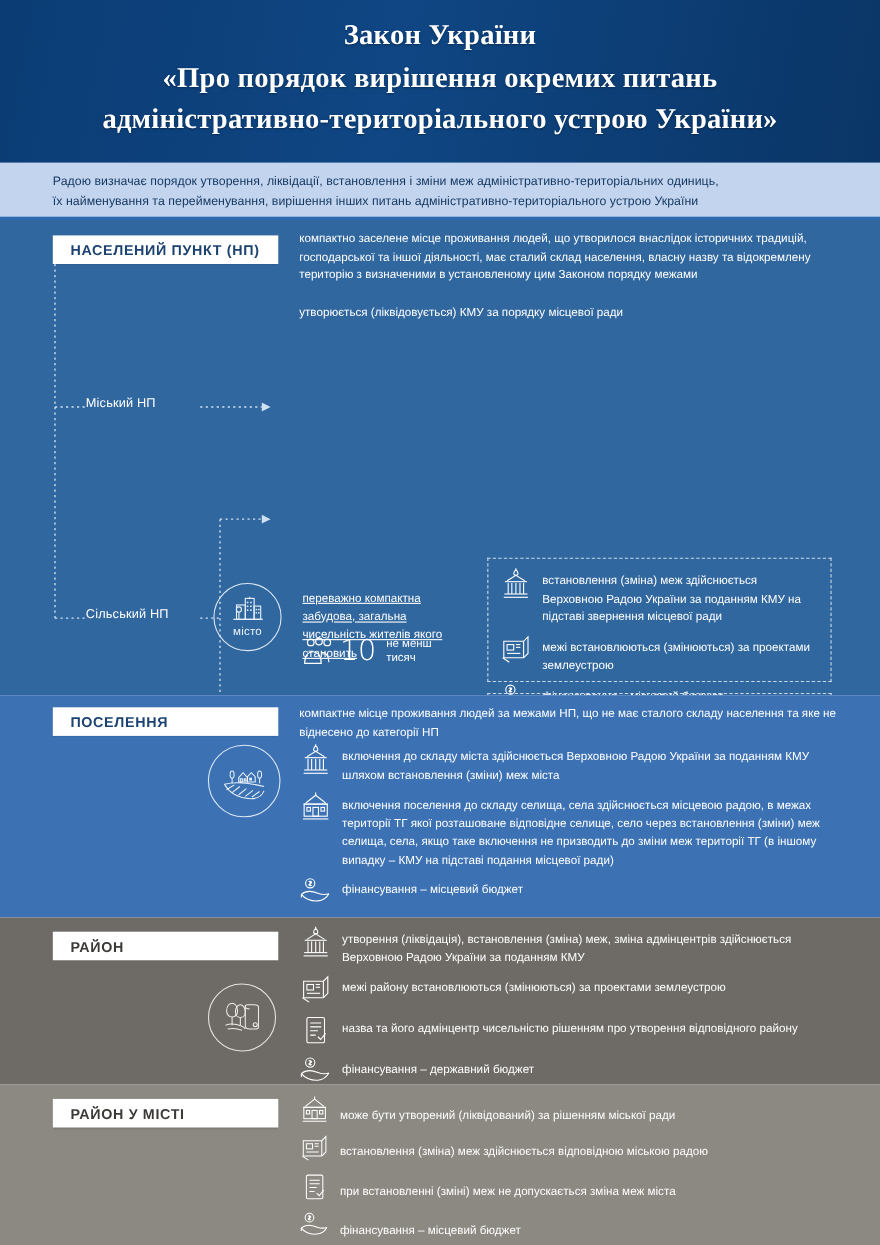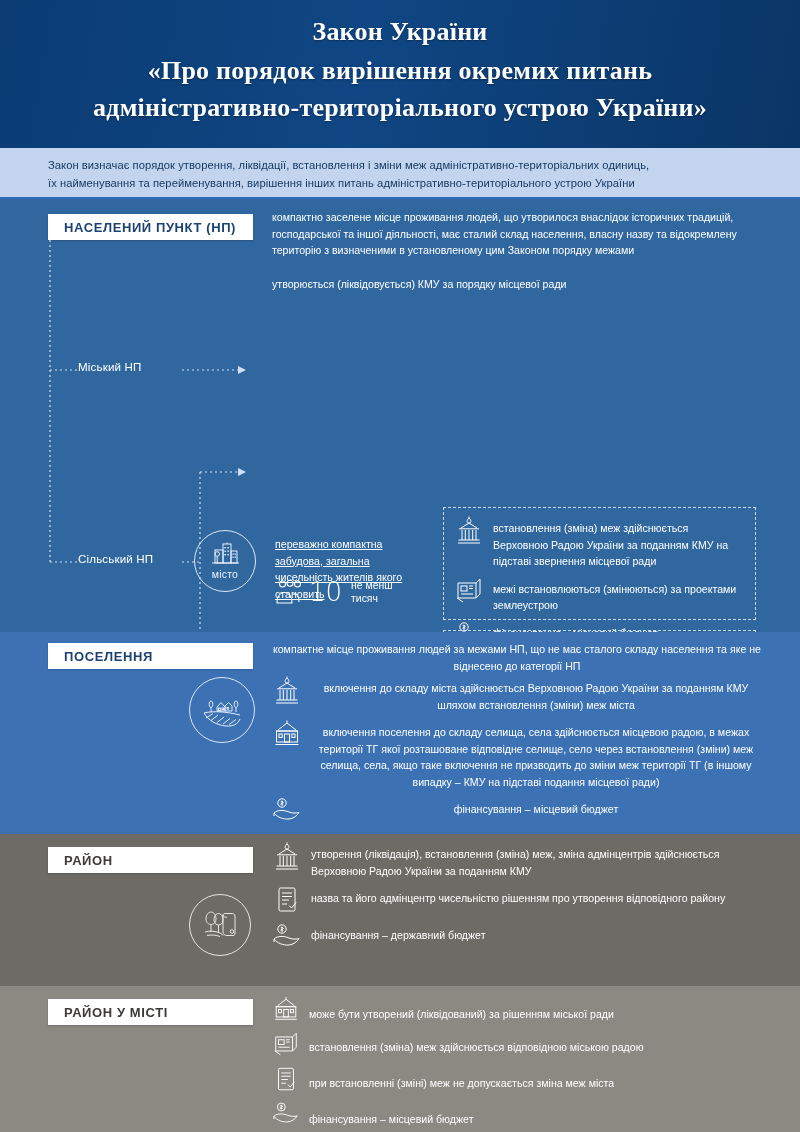"Закон визначає порядок утворення," p { text: Закон -> Радою }
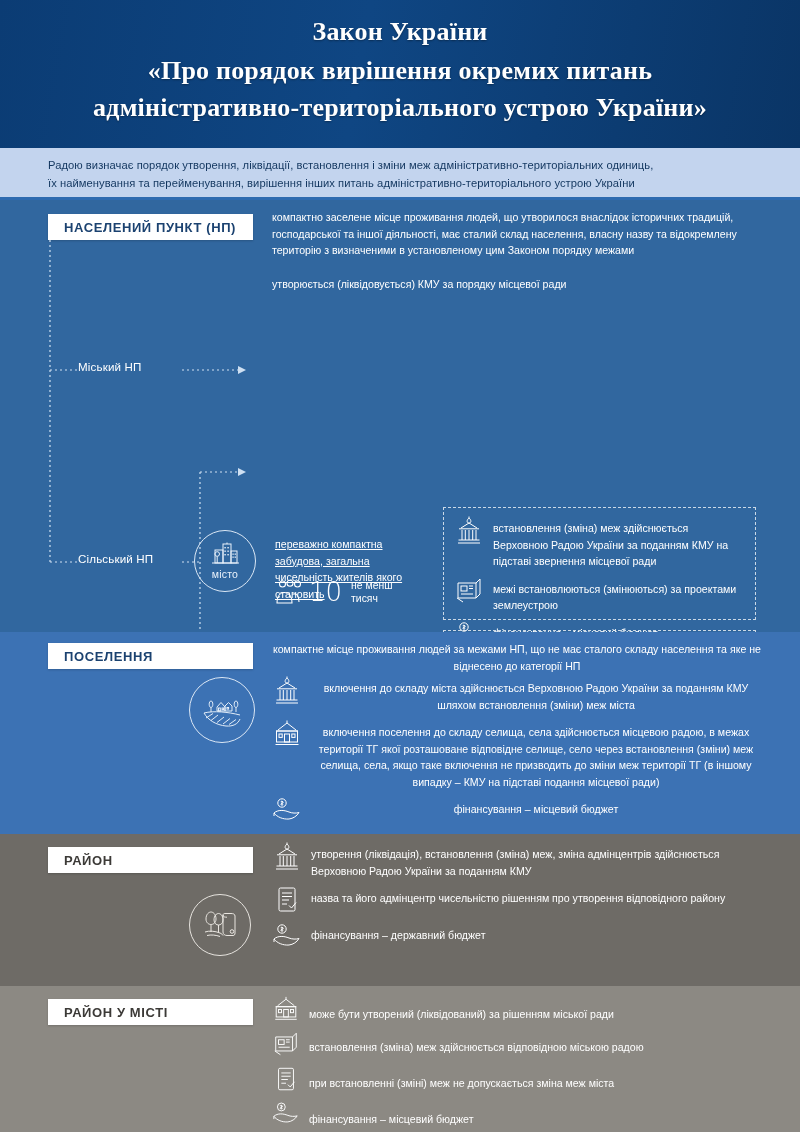"ПОСЕЛЕННЯ" .sec-pos { text-align: center -> none }
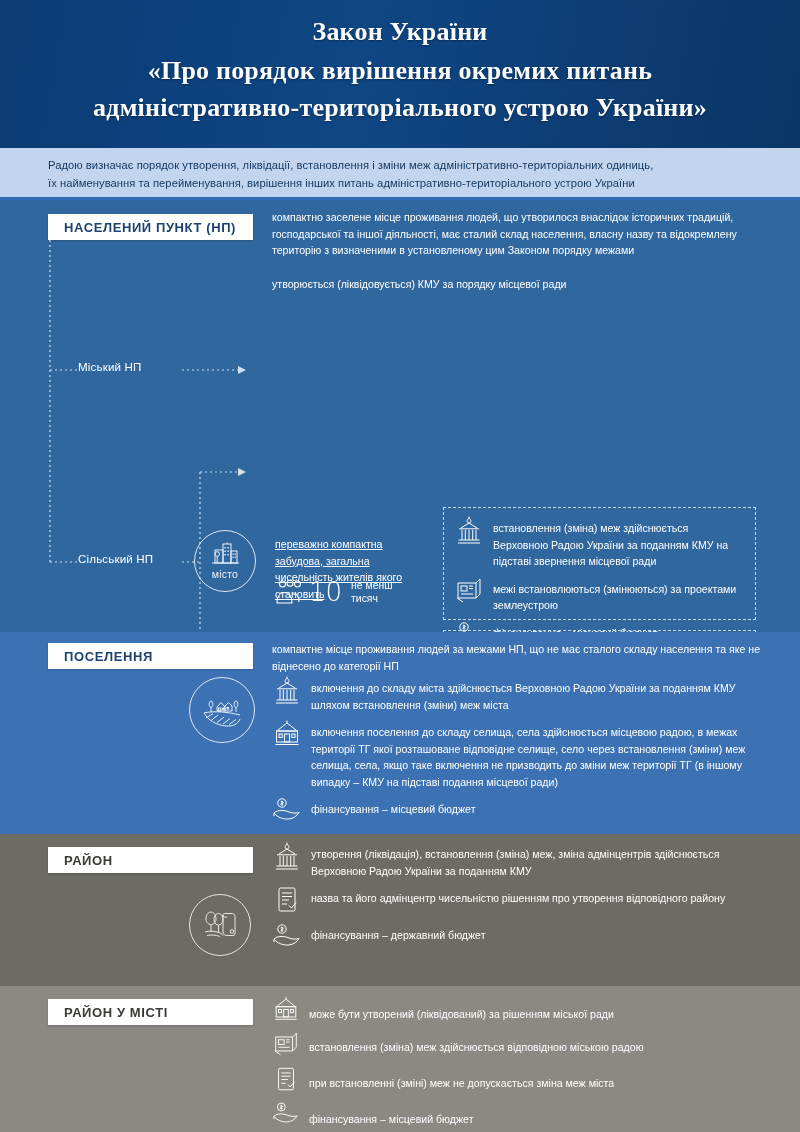"межі району встановлюються (змінюються)" div.irow { html: none -> <div> <span> <svg> <g> <path></path> <path></path> <rect></rect> <line></line> <line></line> <line></line> <path></path> </g> </svg> </span> <span>межі району встановлюються (змінюються) за проектами землеустрою</span> </div> }
